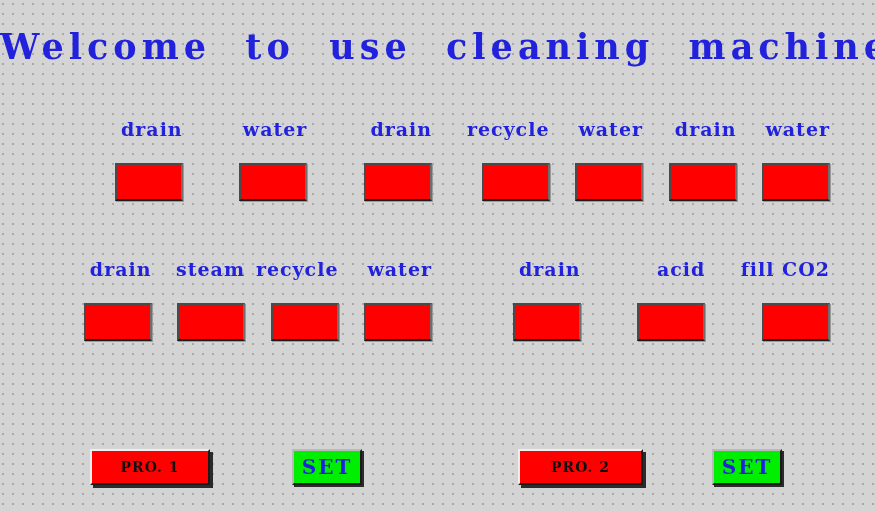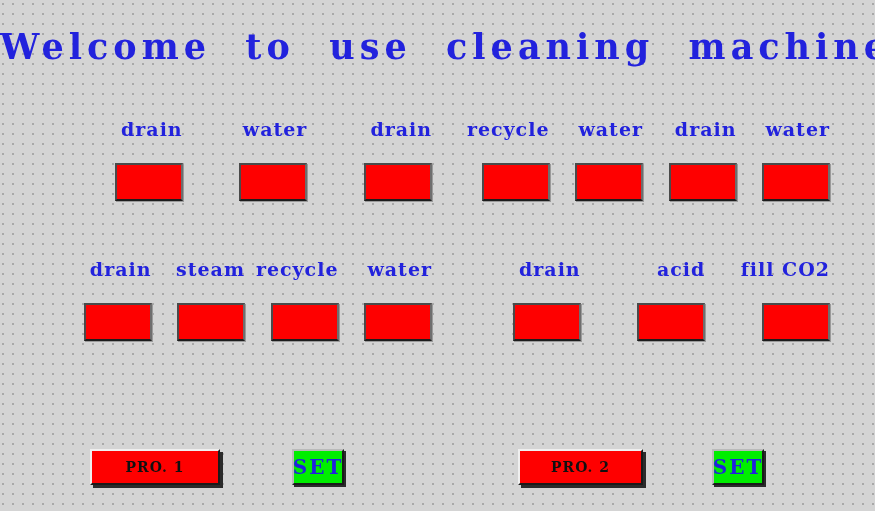"PRO. 1" .btn-pro { width: 130px -> 120px }
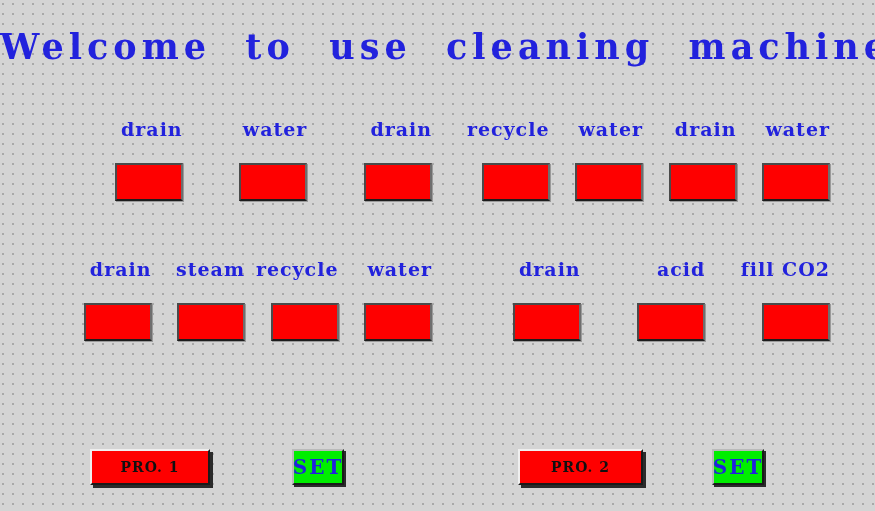"SET" .btn-set { width: 52px -> 70px }
